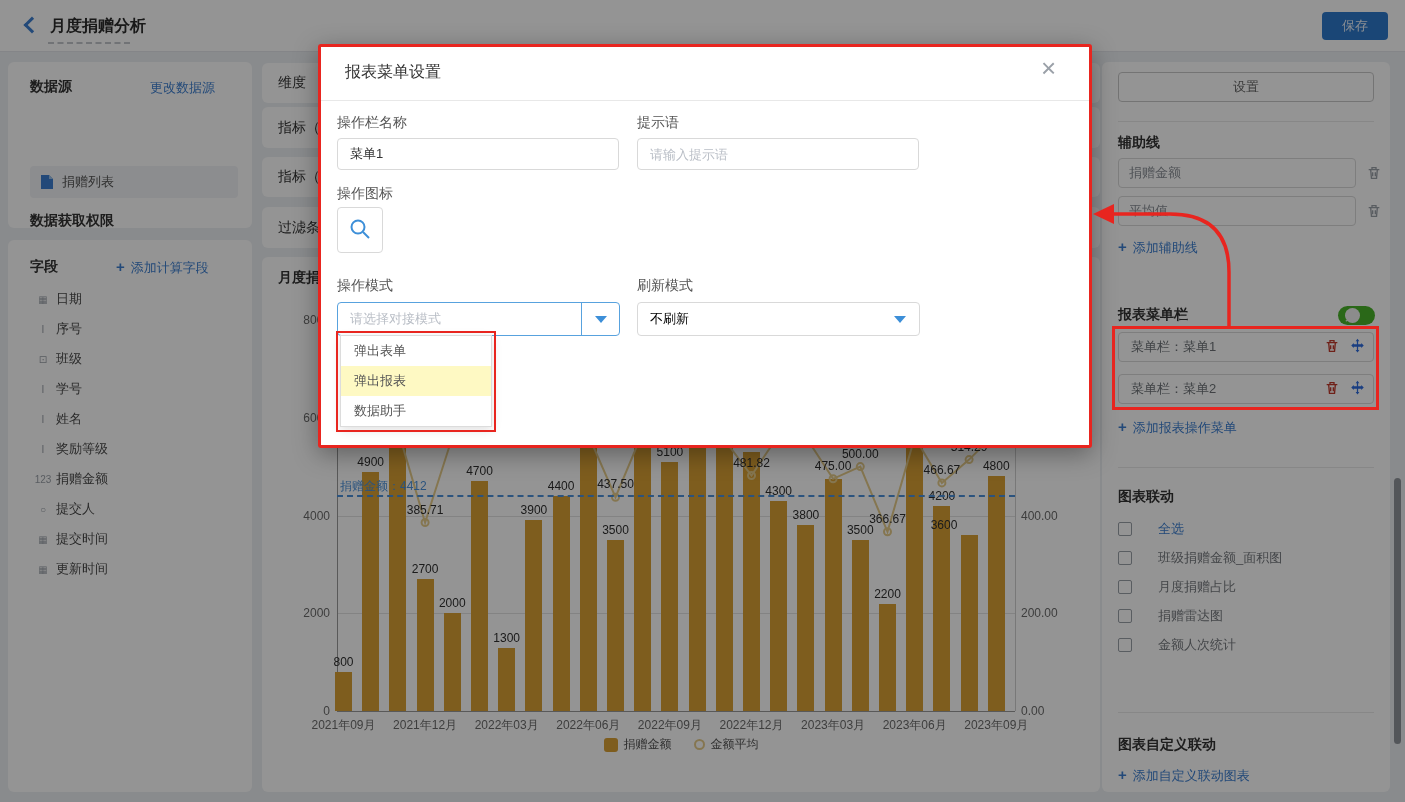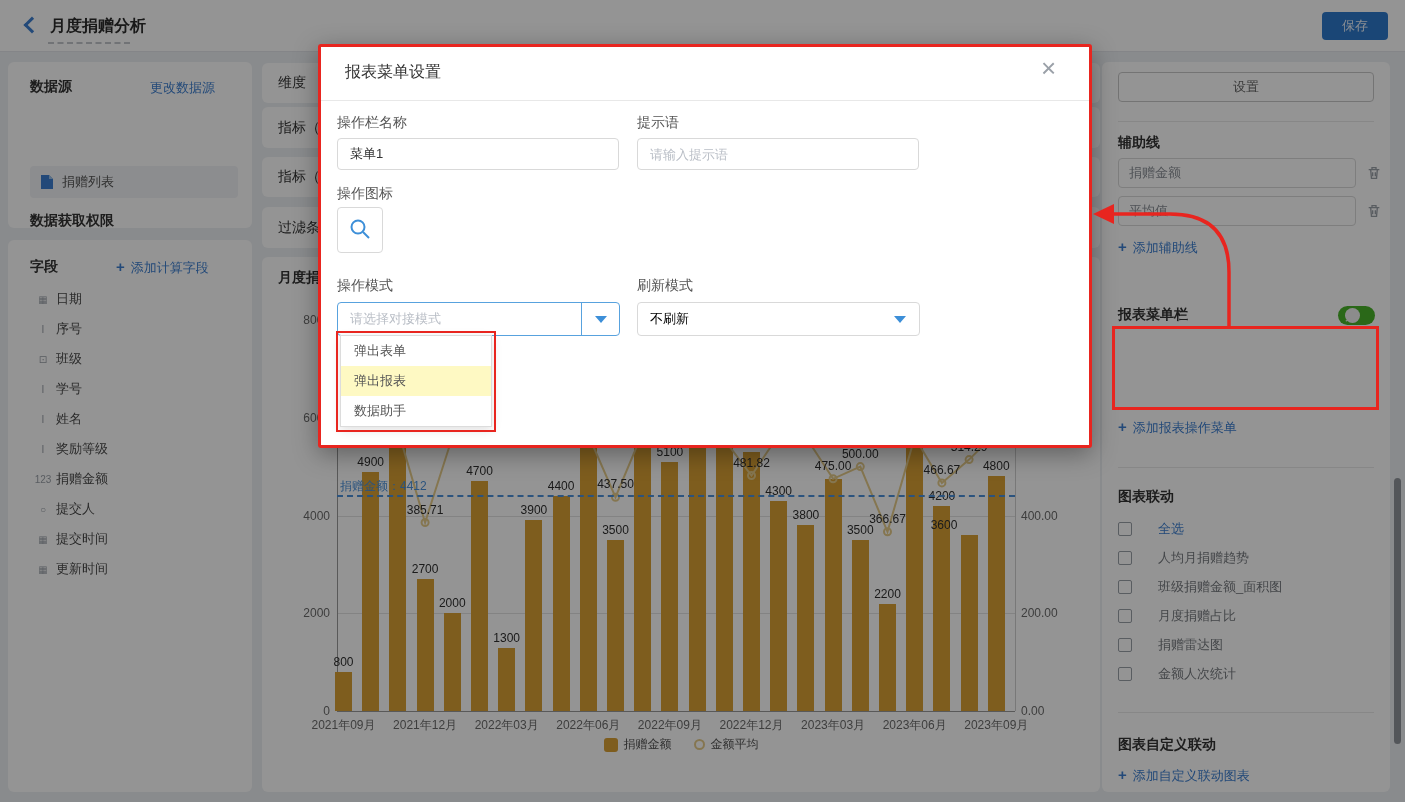"菜单栏：菜单1" div.abs { html: none -> <div> <div> <div>菜单栏：菜单1</div> <div> <div><svg> <path></path> </svg></div> <div><svg> <path></path> </svg></div> </div> </div> <div> <div>菜单栏：菜单2</div> <div> <div><svg> <path></path> </svg></div> <div><svg> <path></path> </svg></div> </div> </div> </div> }
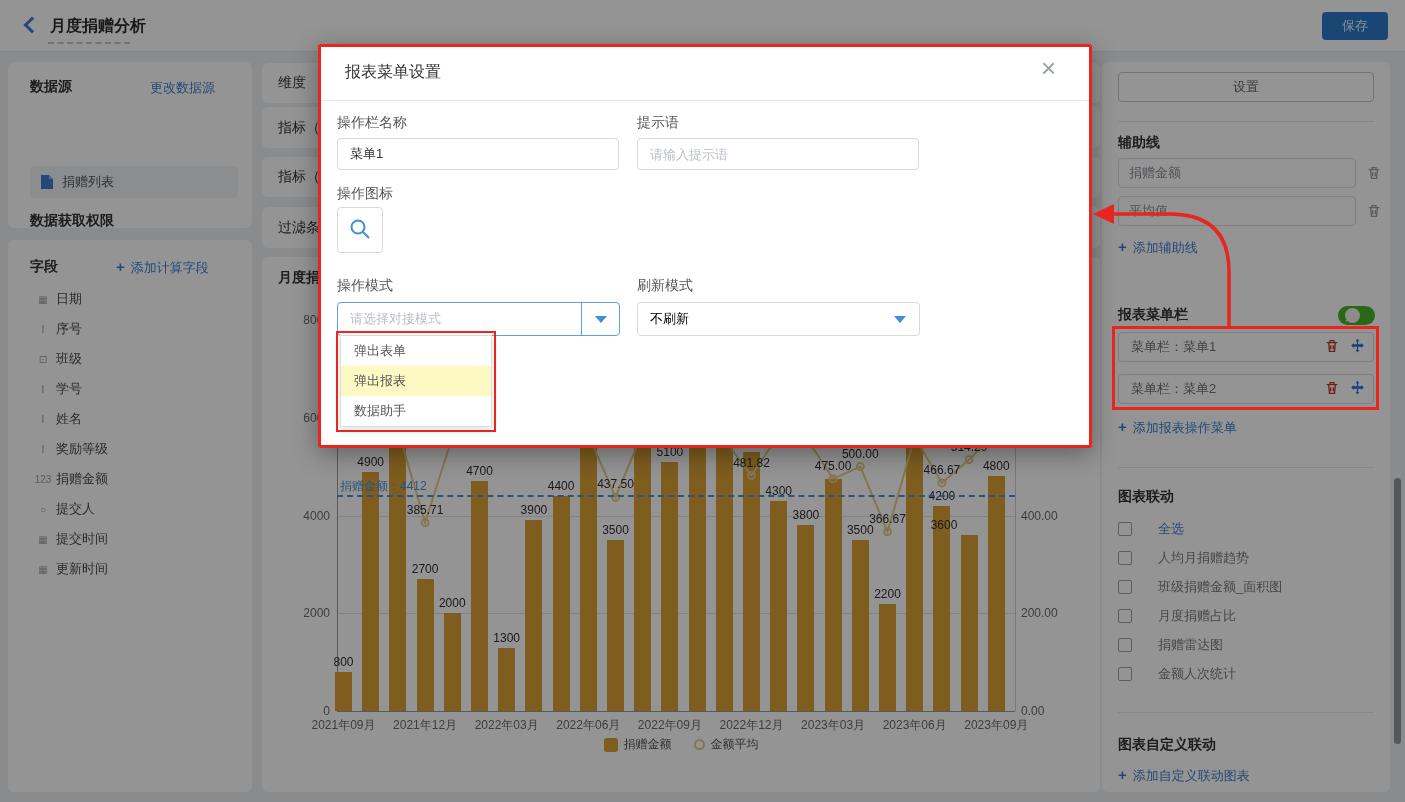"人均月捐赠趋势" div.chk-row { html: <div> <div></div> <div>人均月捐赠趋势</div> </div> -> none }
